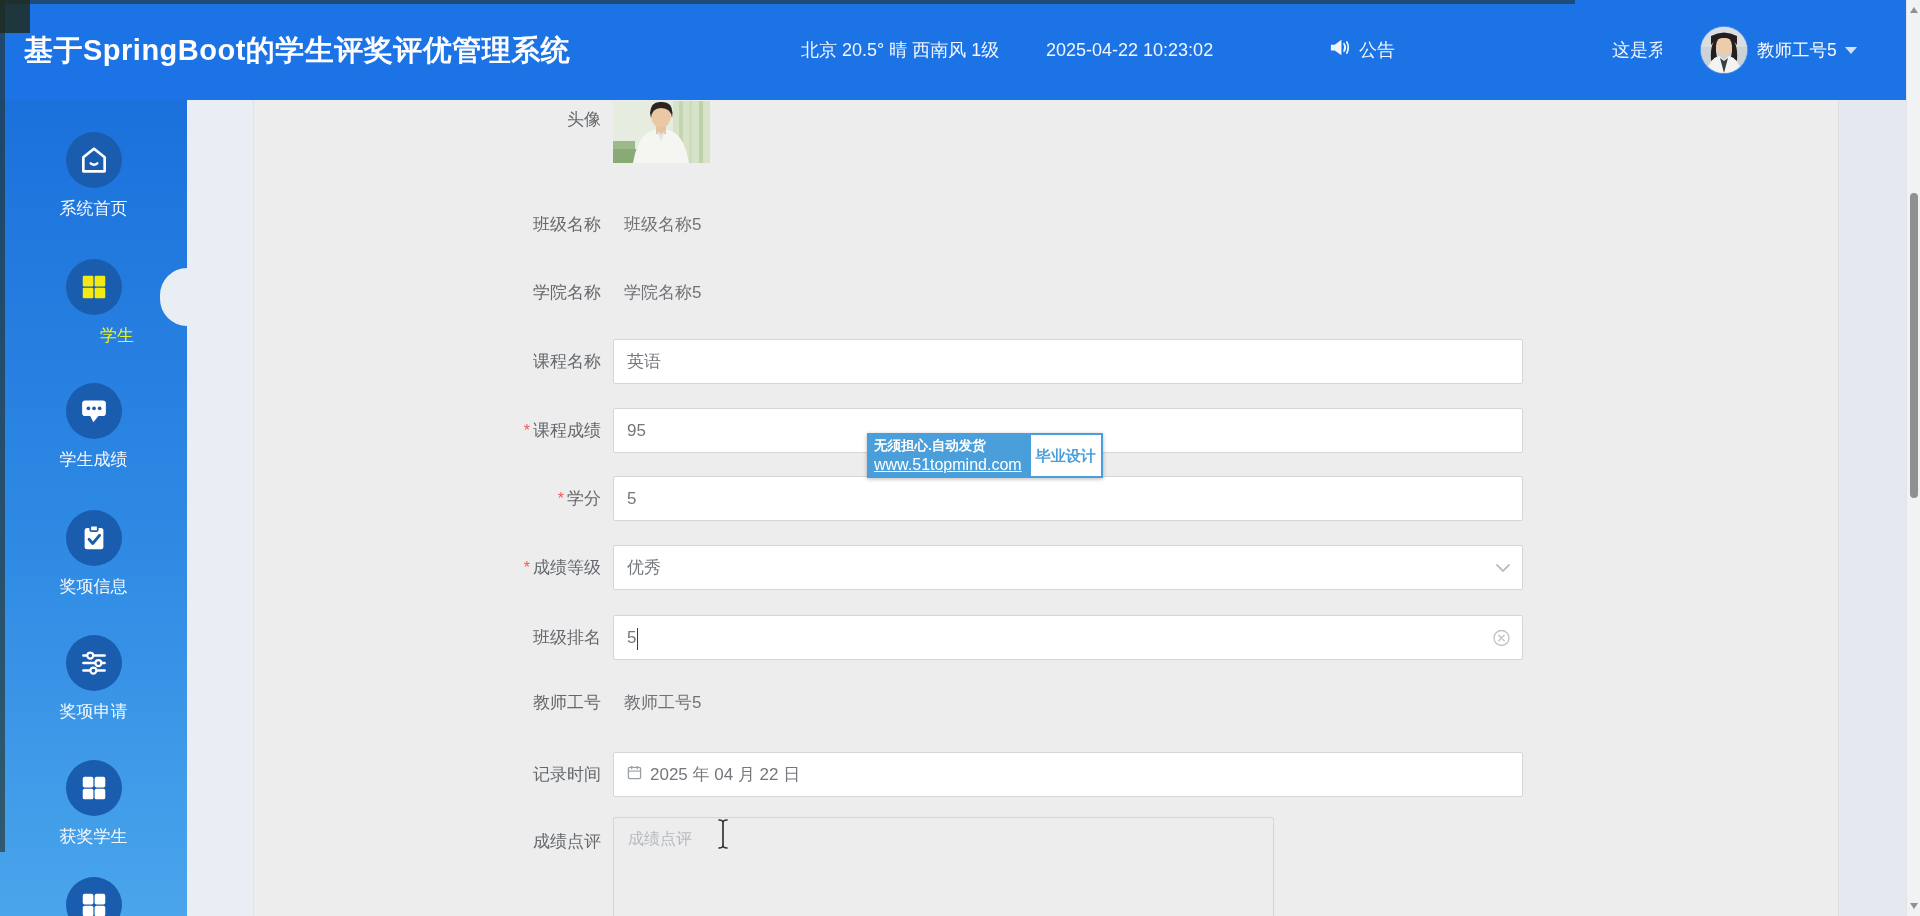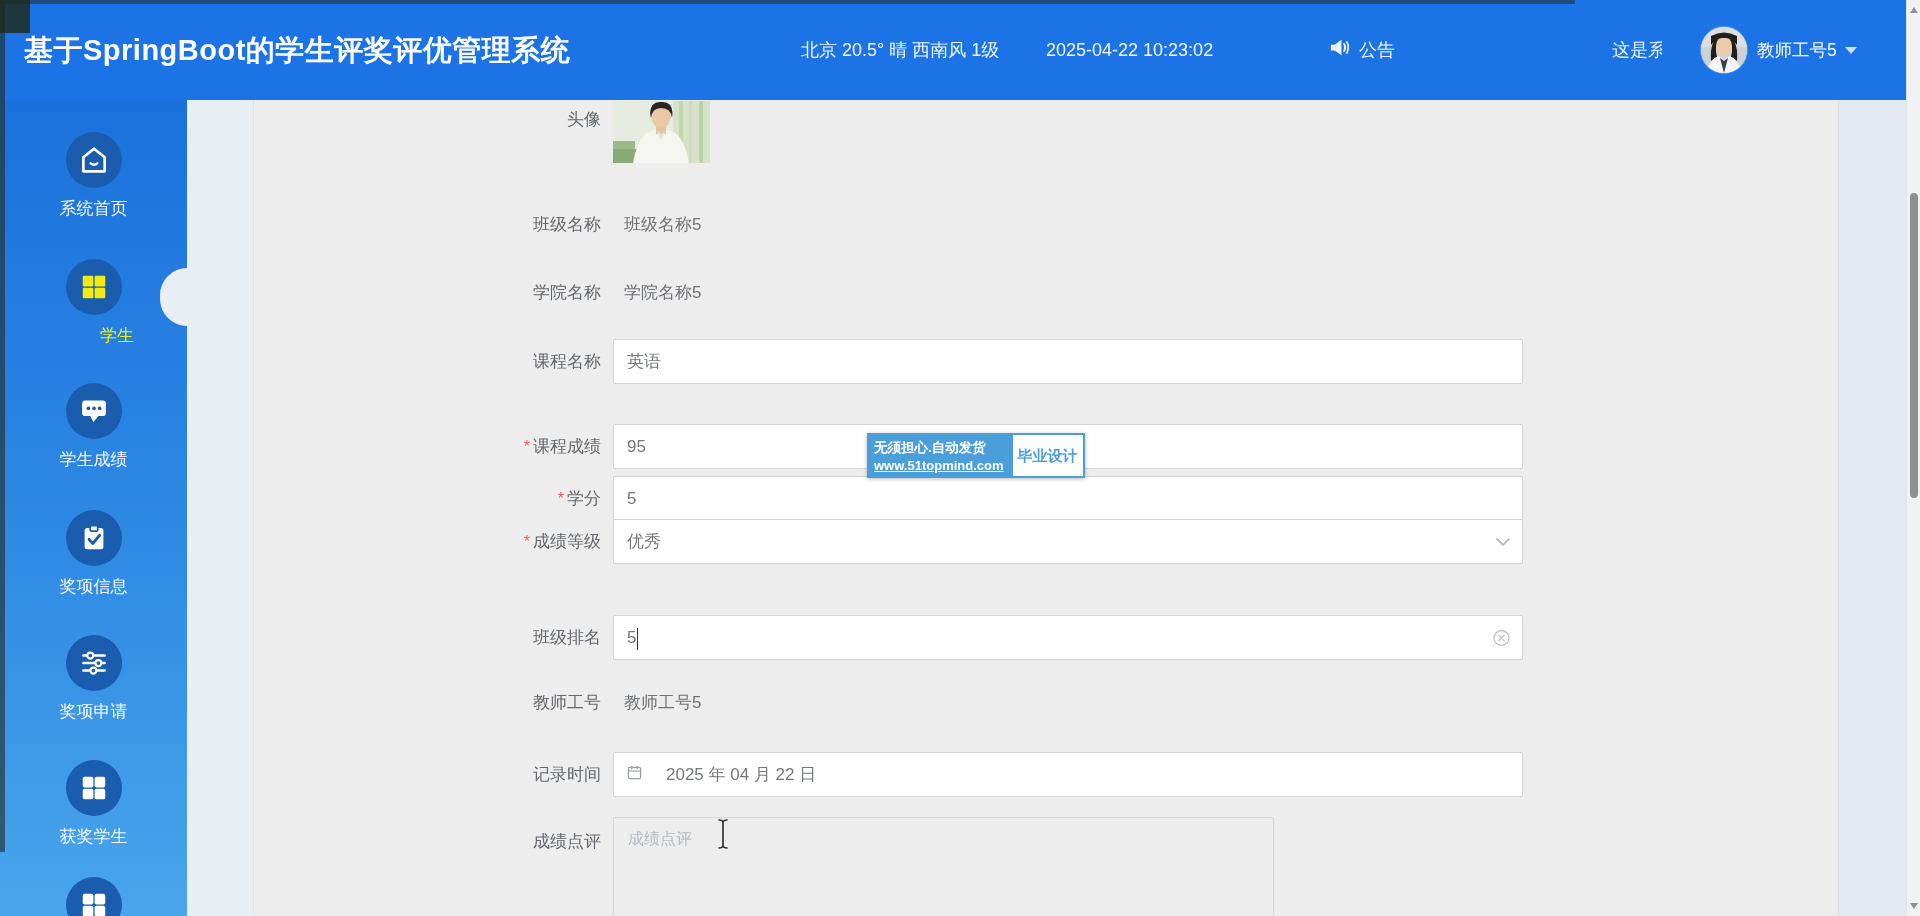"* 课程成绩" div.frow { top: 324px -> 308px }
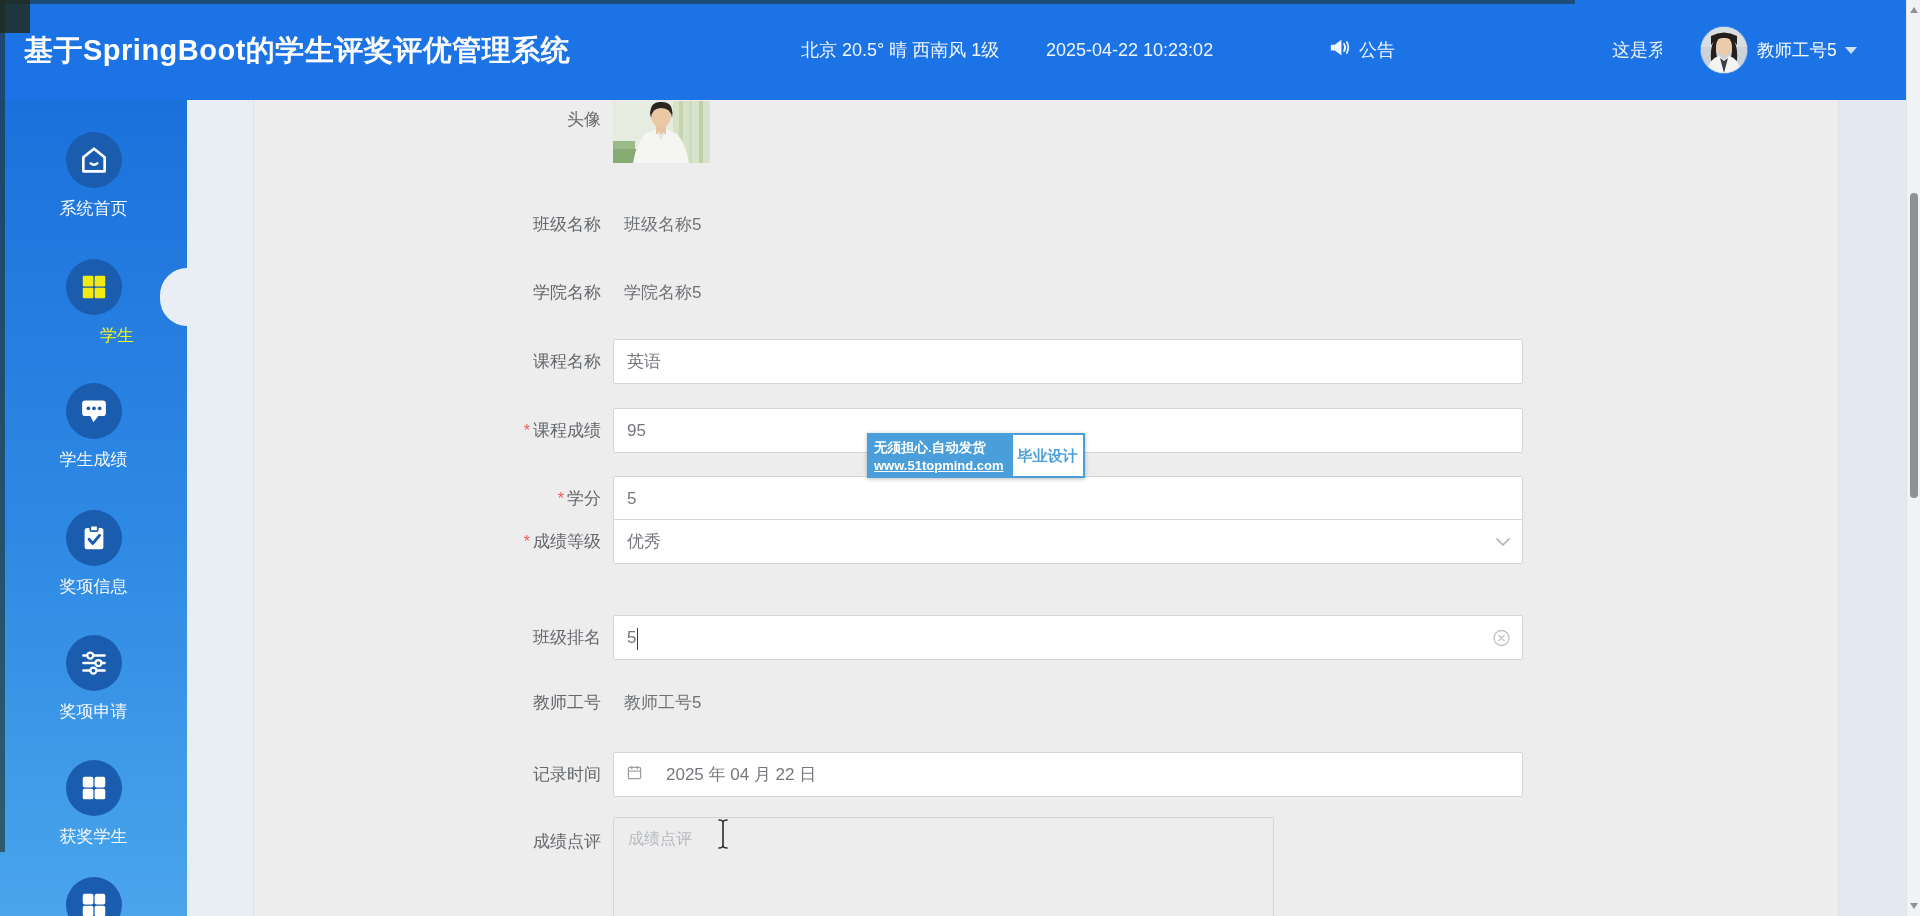"www.51topmind.com" .wm-l2 { font-size: 13px -> 16px; font-weight: bold -> normal }
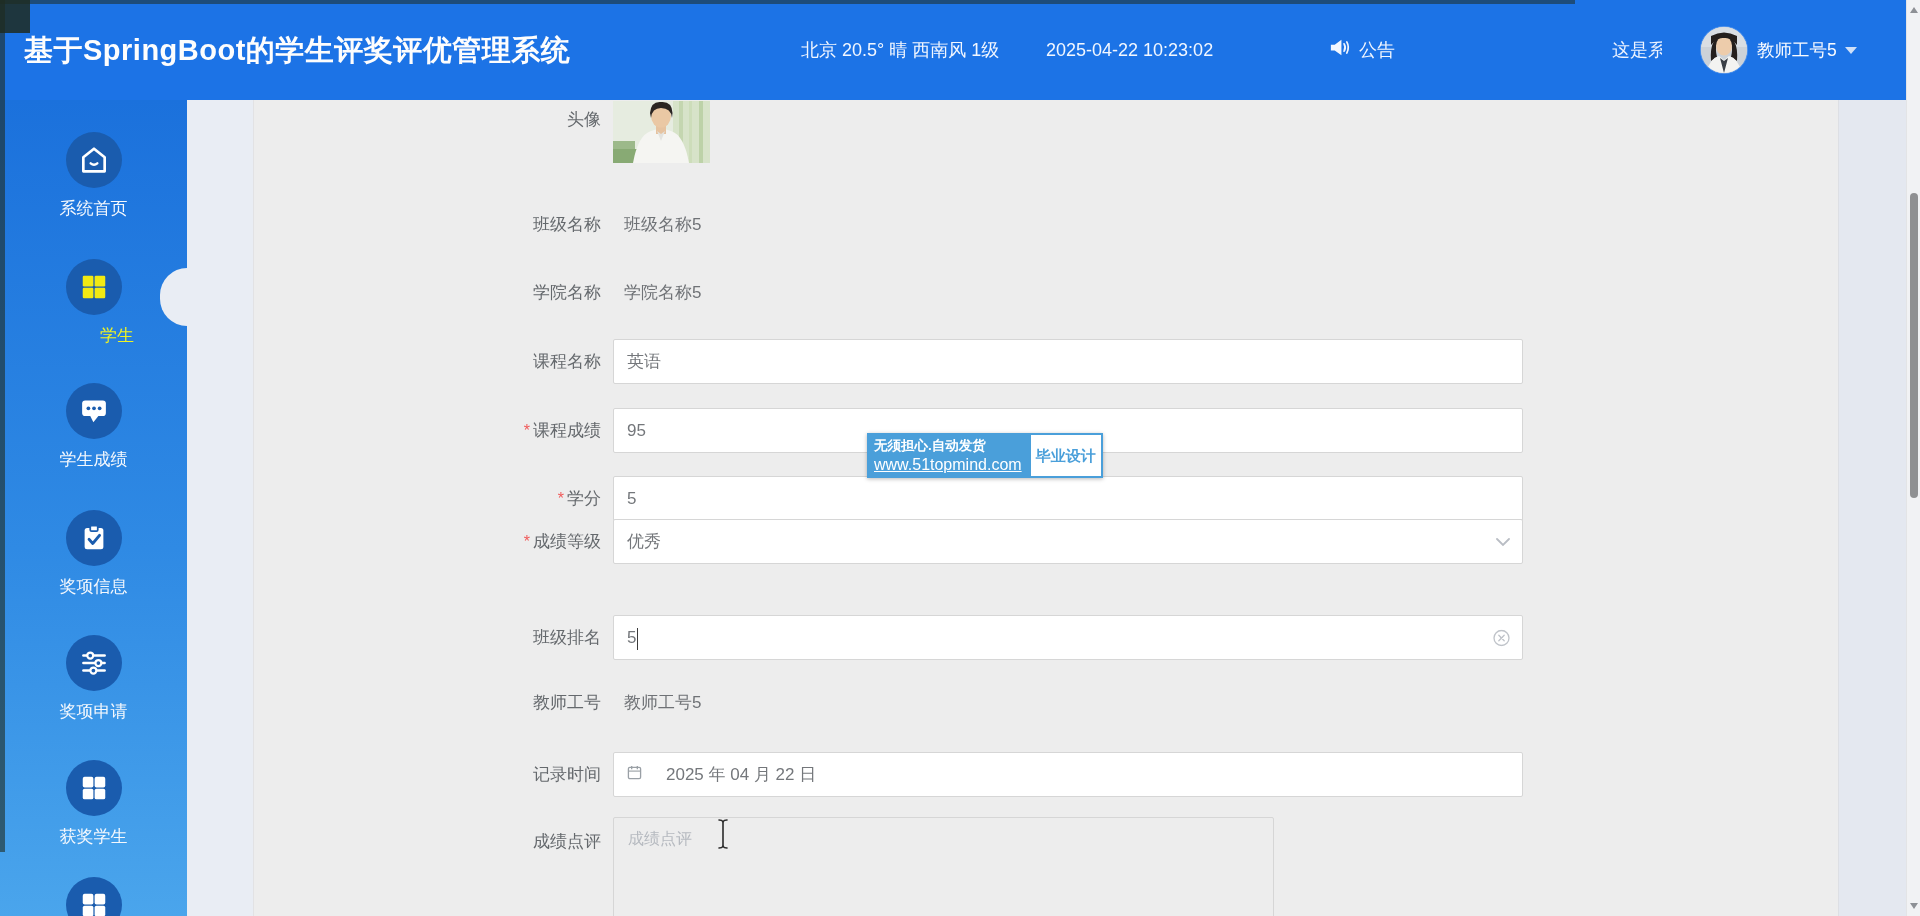"* 成绩等级" div.frow { top: 419px -> 445px }
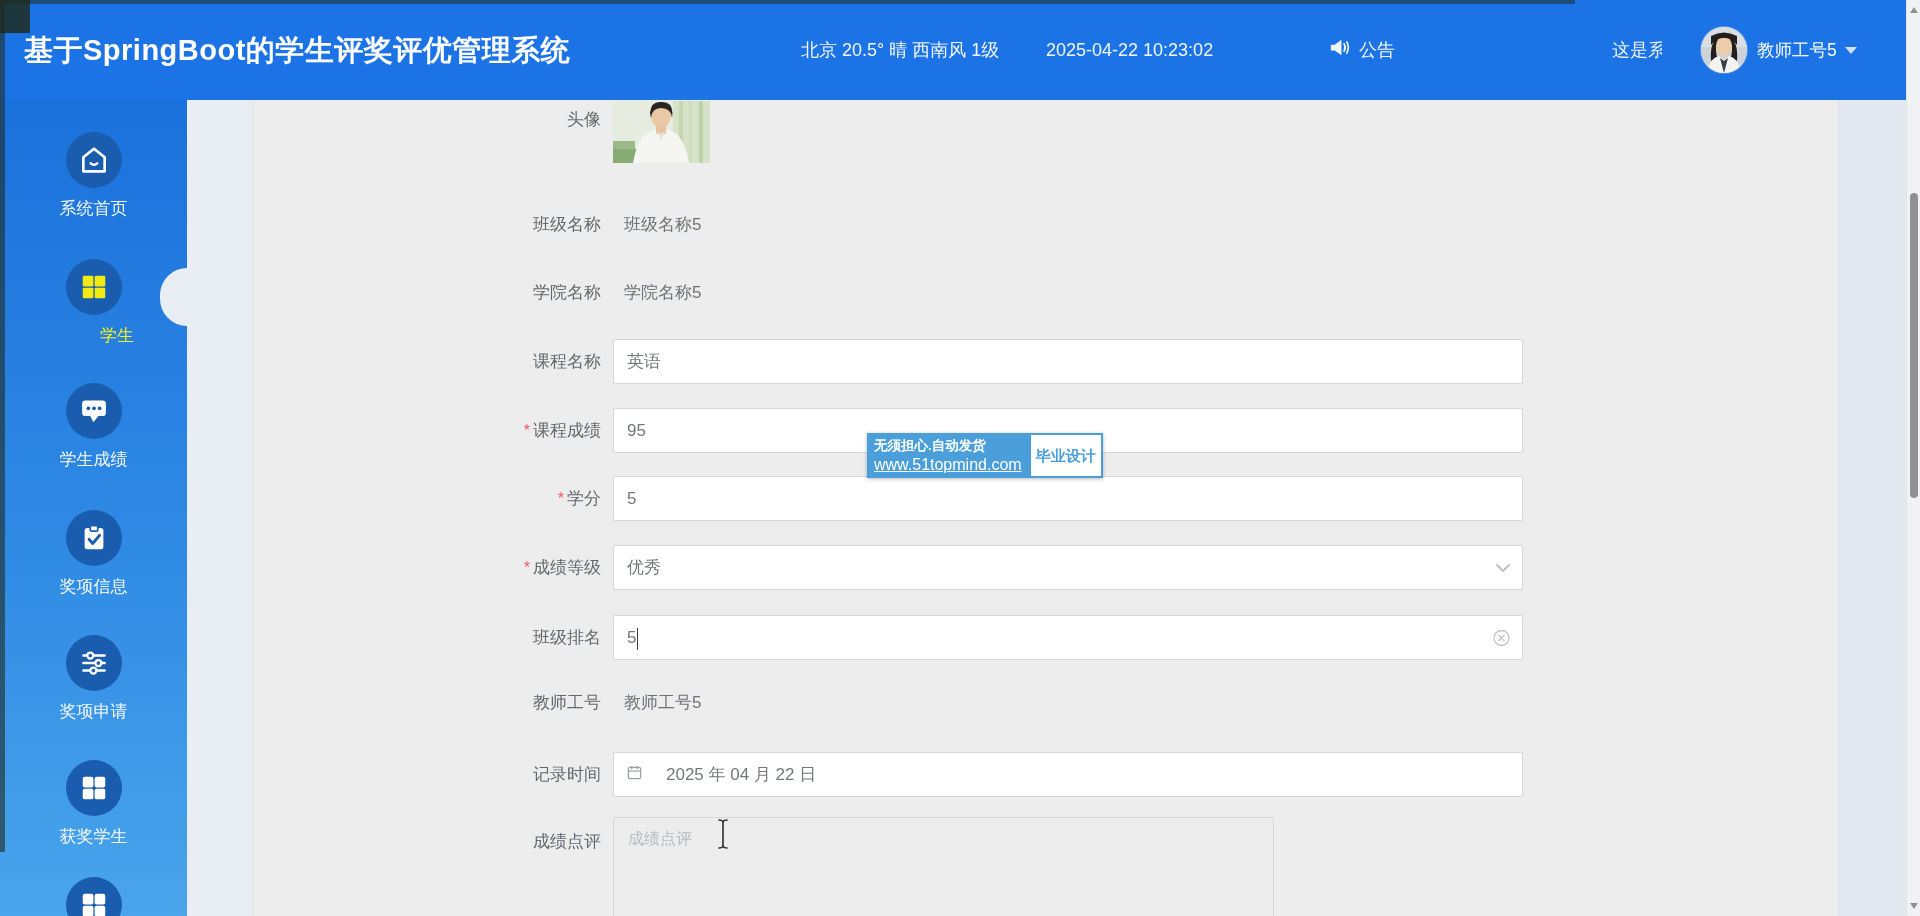"2025 年 04 月 22" .date-wrap { gap: 24px -> 8px }
